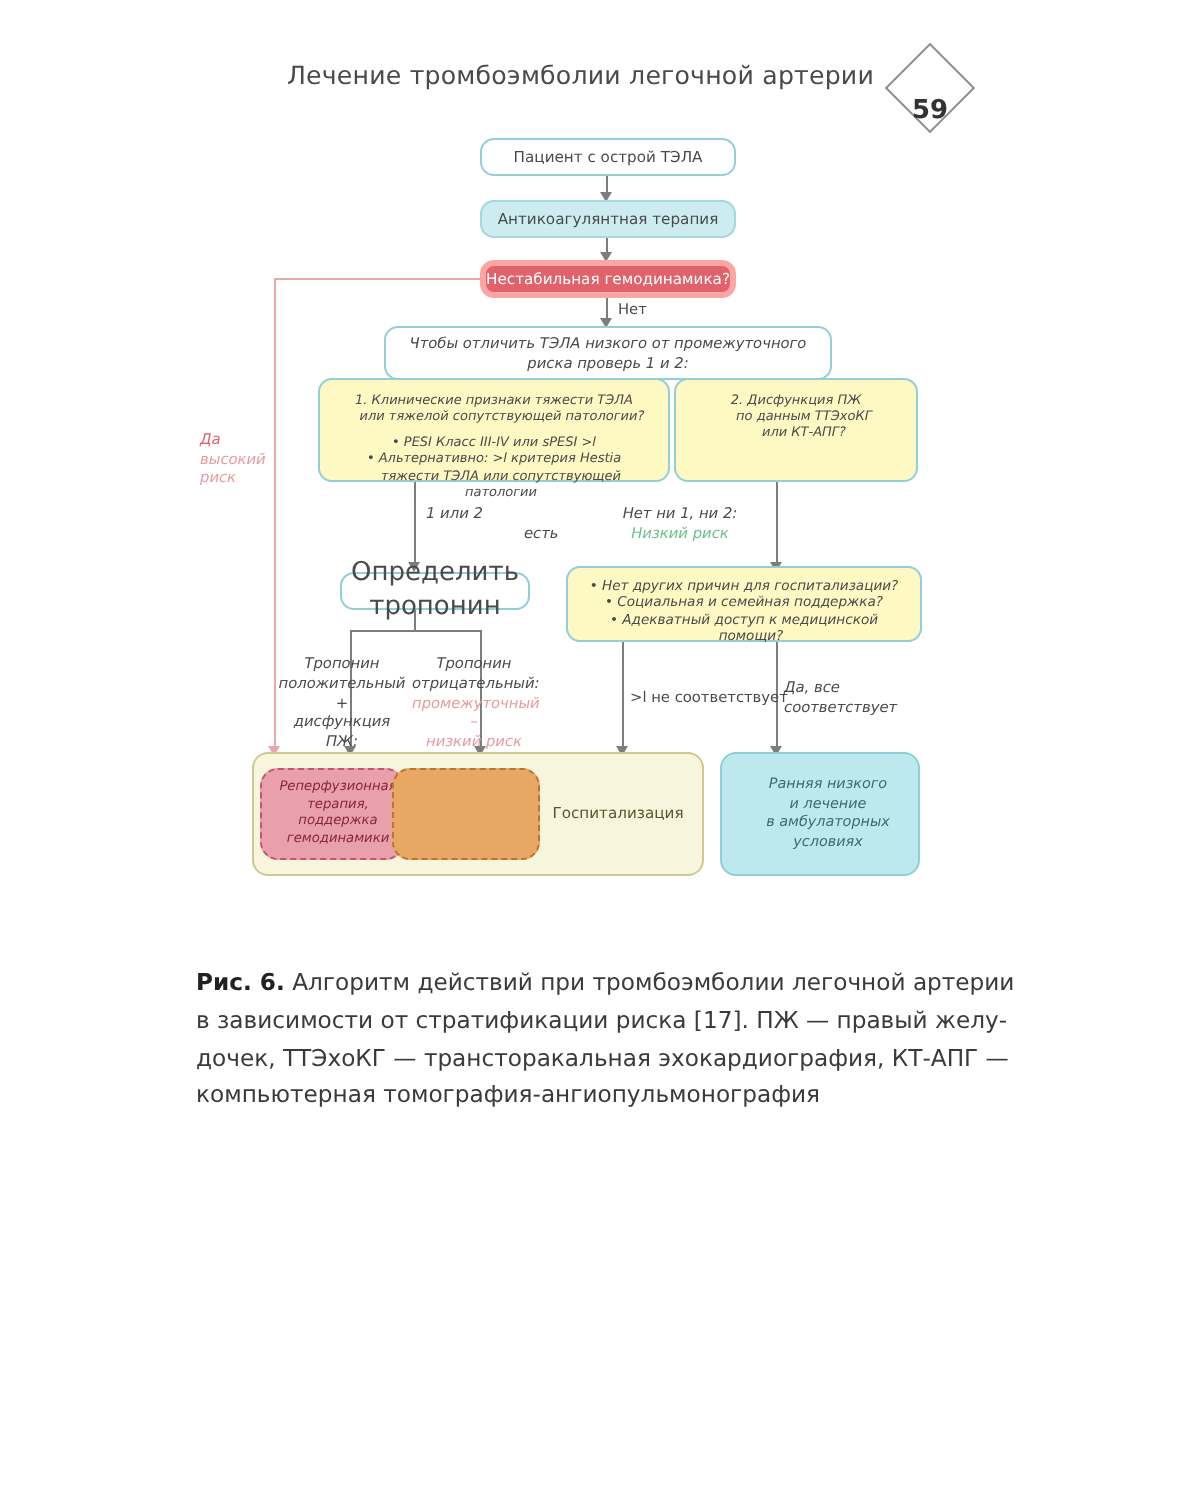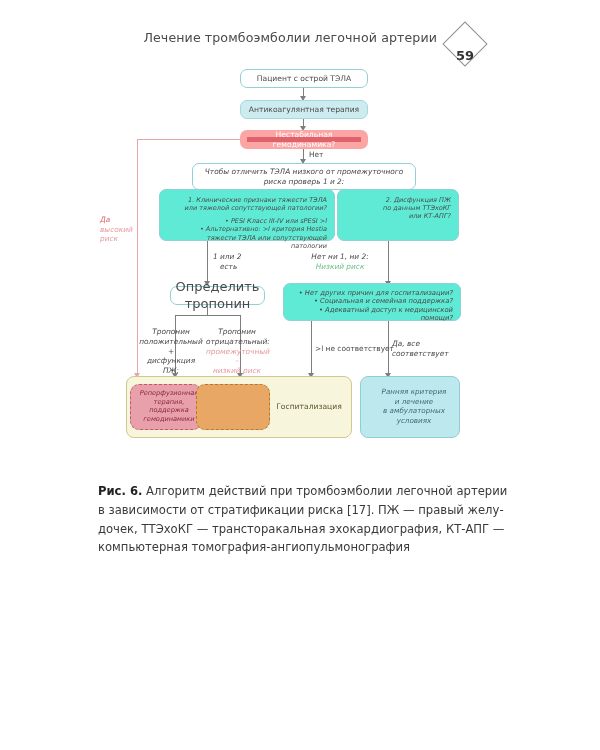"Нестабильная гемодинамика?" .n-red { border: 7px solid #fca5a5 -> 3px solid #fca5a5 }
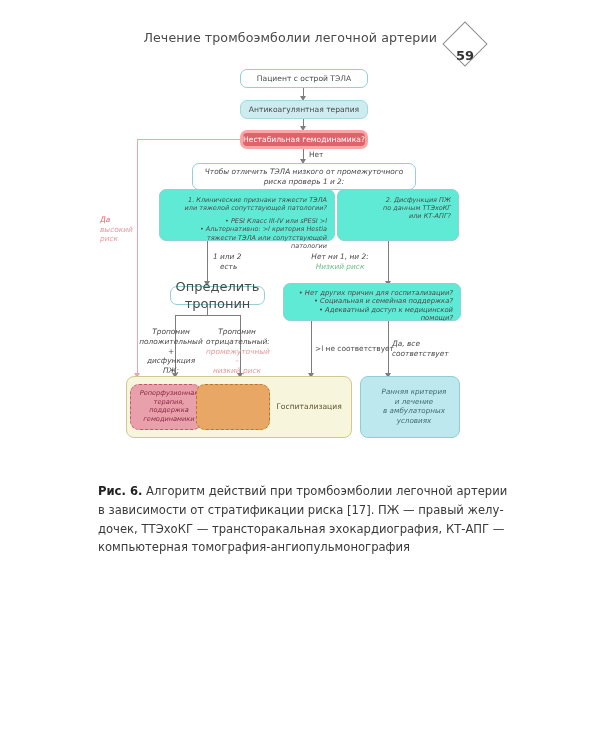"1. Клинические признаки тяжести ТЭЛА" .n-list { background: #5eead4 -> #fef9c3; text-align: right -> center }
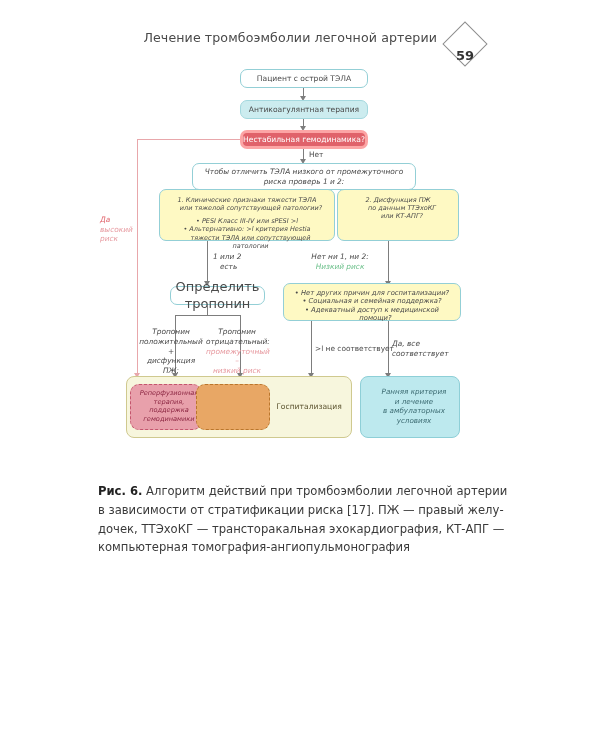"есть" span.listline { margin-left: none -> 42px }
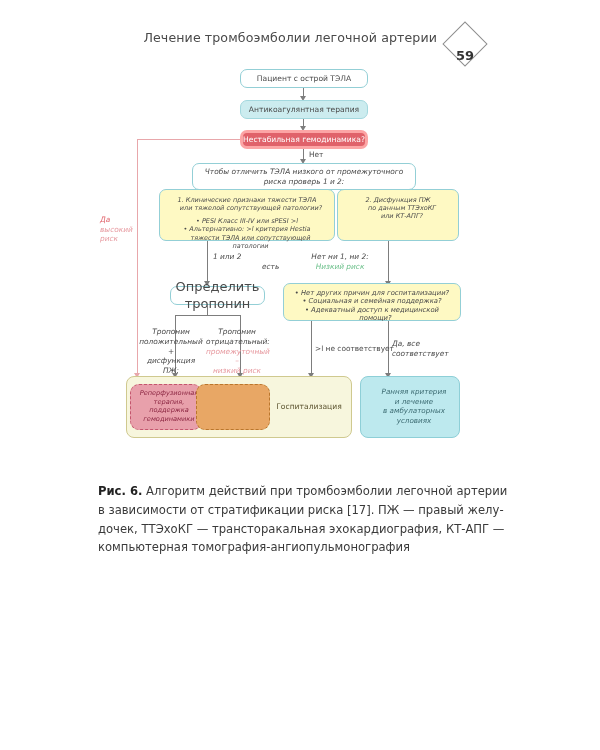"Ранняя критерия" span.listline { text: критерия -> низкого }
